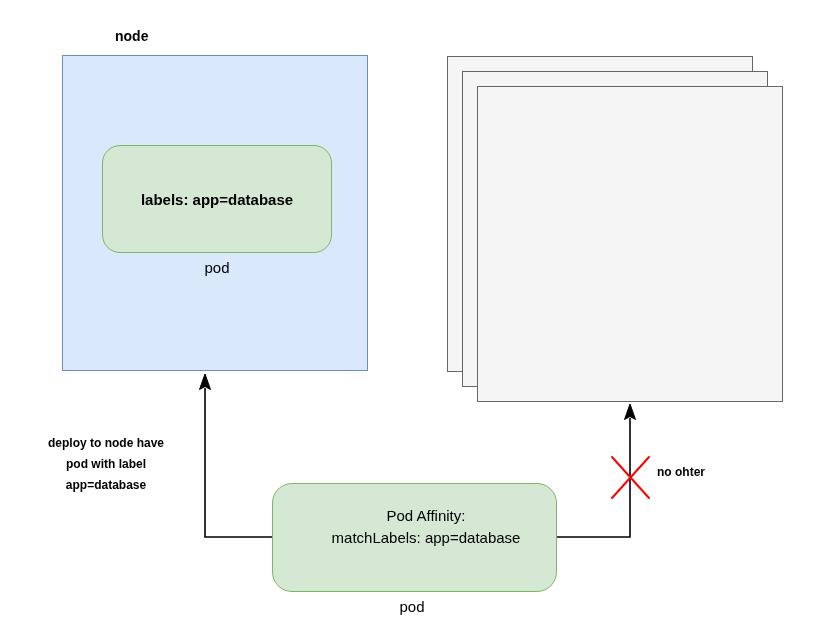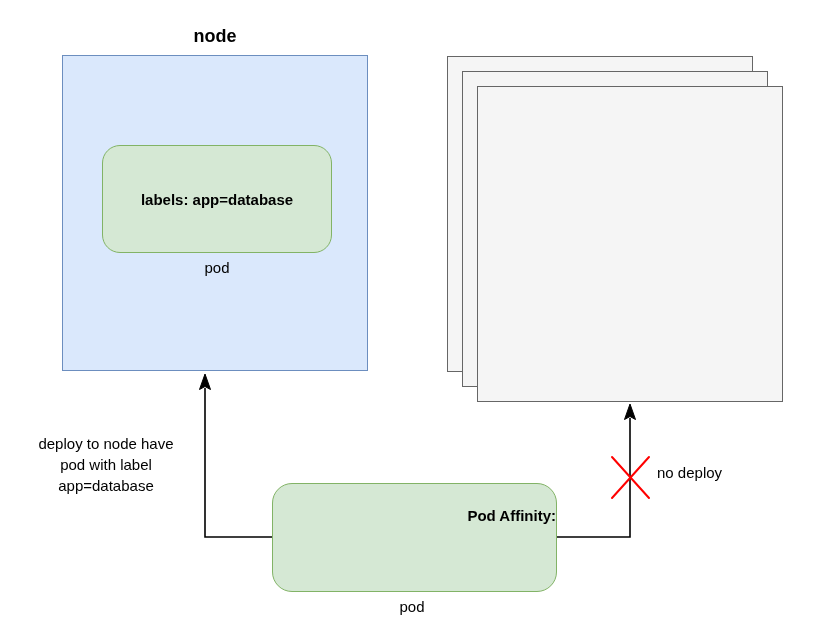"node" .title { font-size: 18px -> 14px; text-align: center -> left }
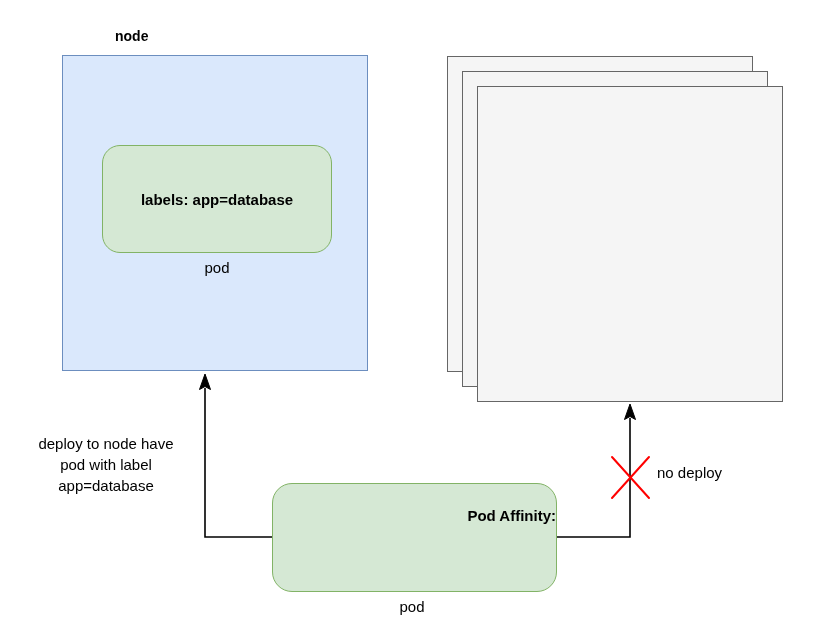"deploy to node have" .annotation { font-size: 15px -> 12px; font-weight: normal -> bold }
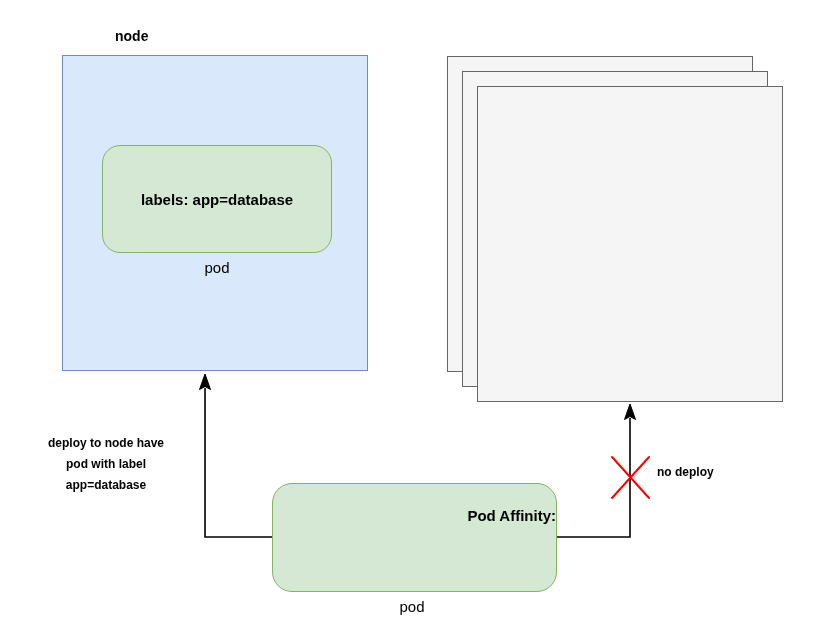"no deploy" div.abs { text: deploy -> ohter }
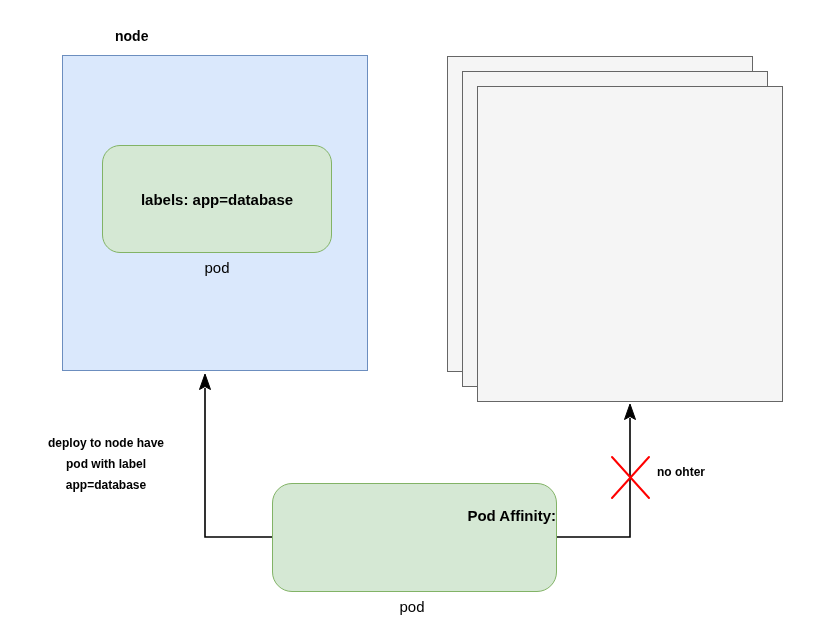"Pod Affinity:" .affinity-text { font-weight: bold -> normal; text-align: right -> center }
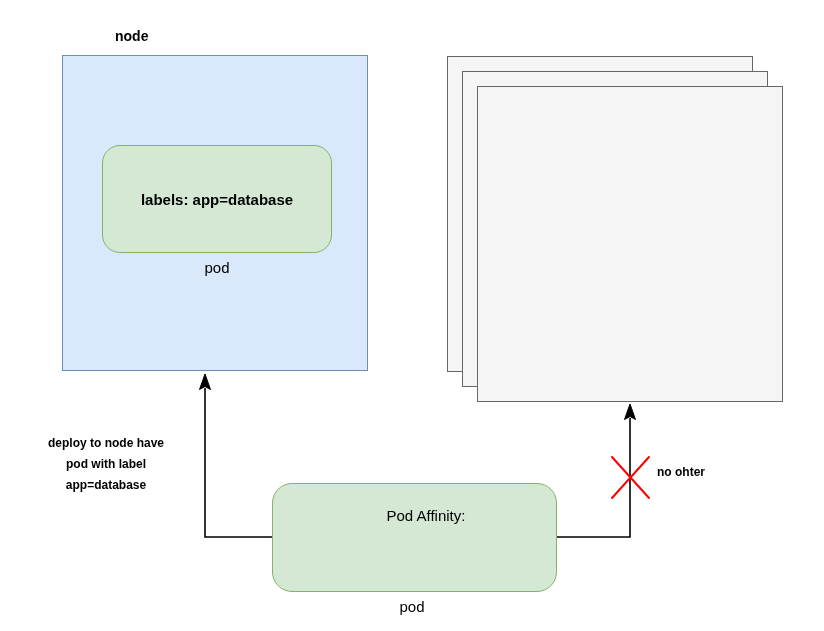"matchLabels: app=database" div { html: none -> <div>matchLabels: app=database</div> }
